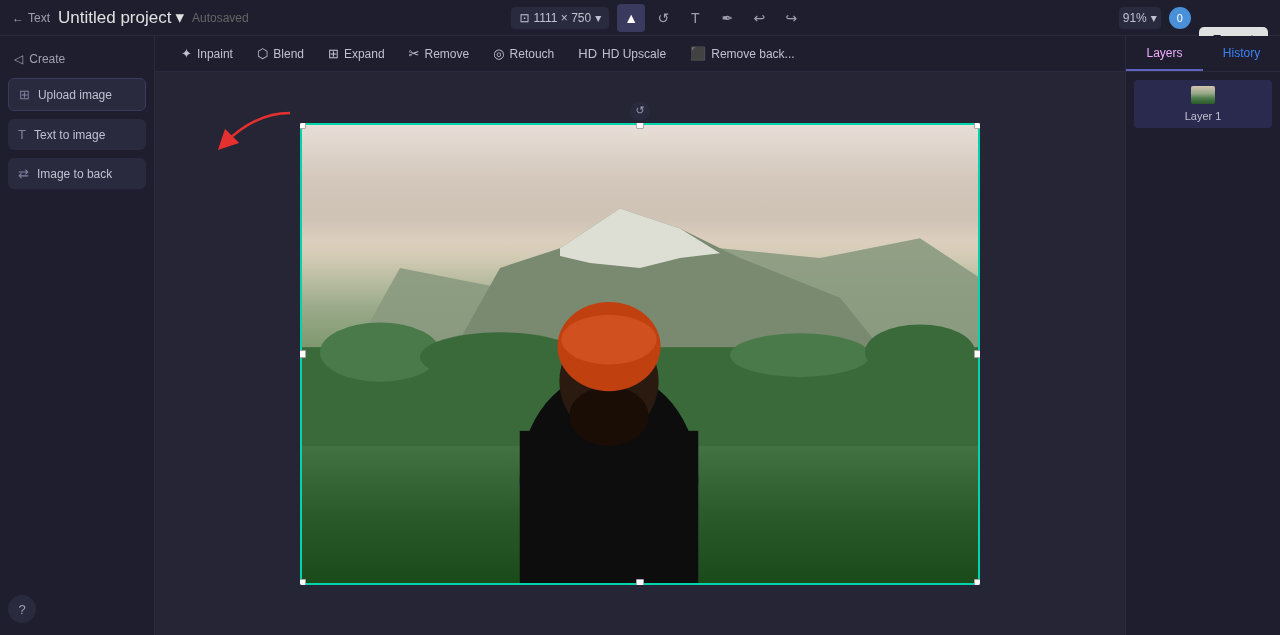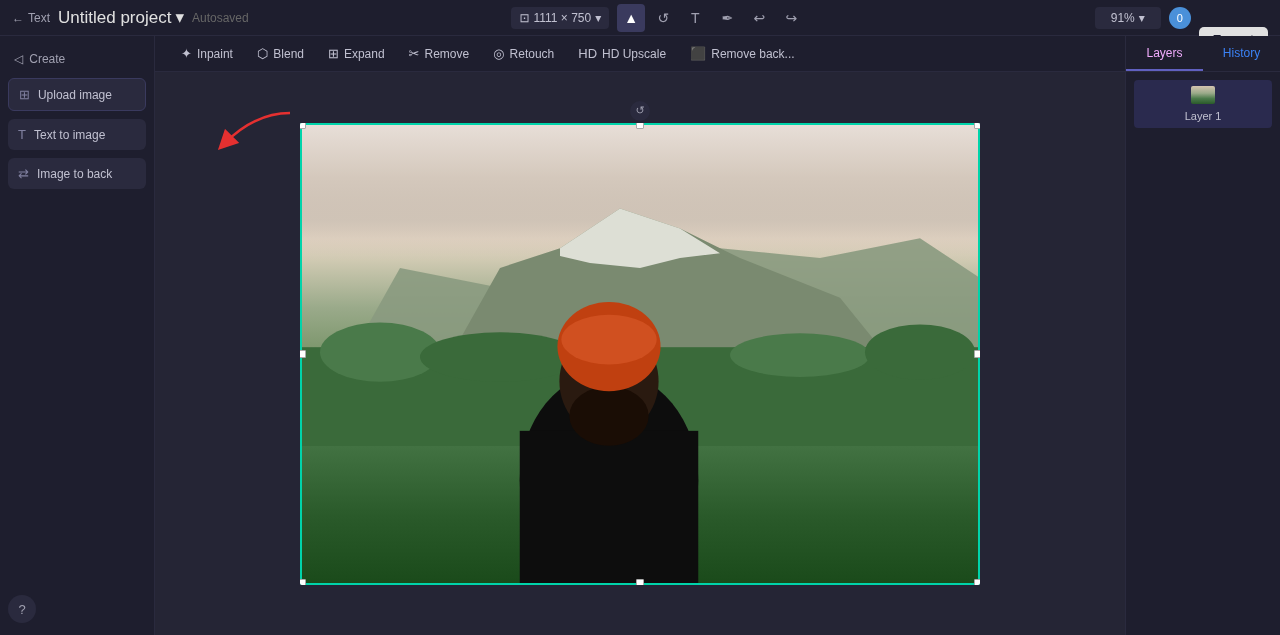"91%" .zoom-btn { padding: 4px 16px -> 4px 4px }
